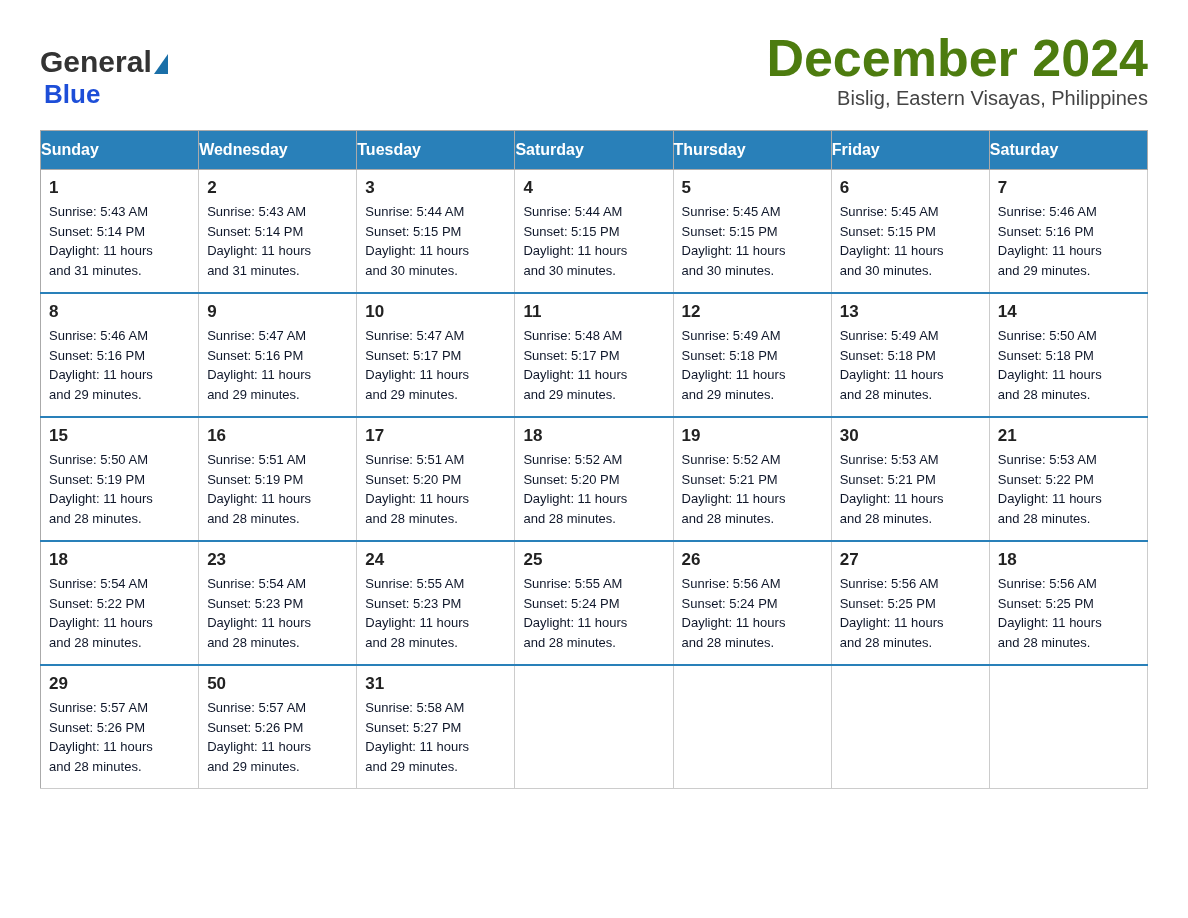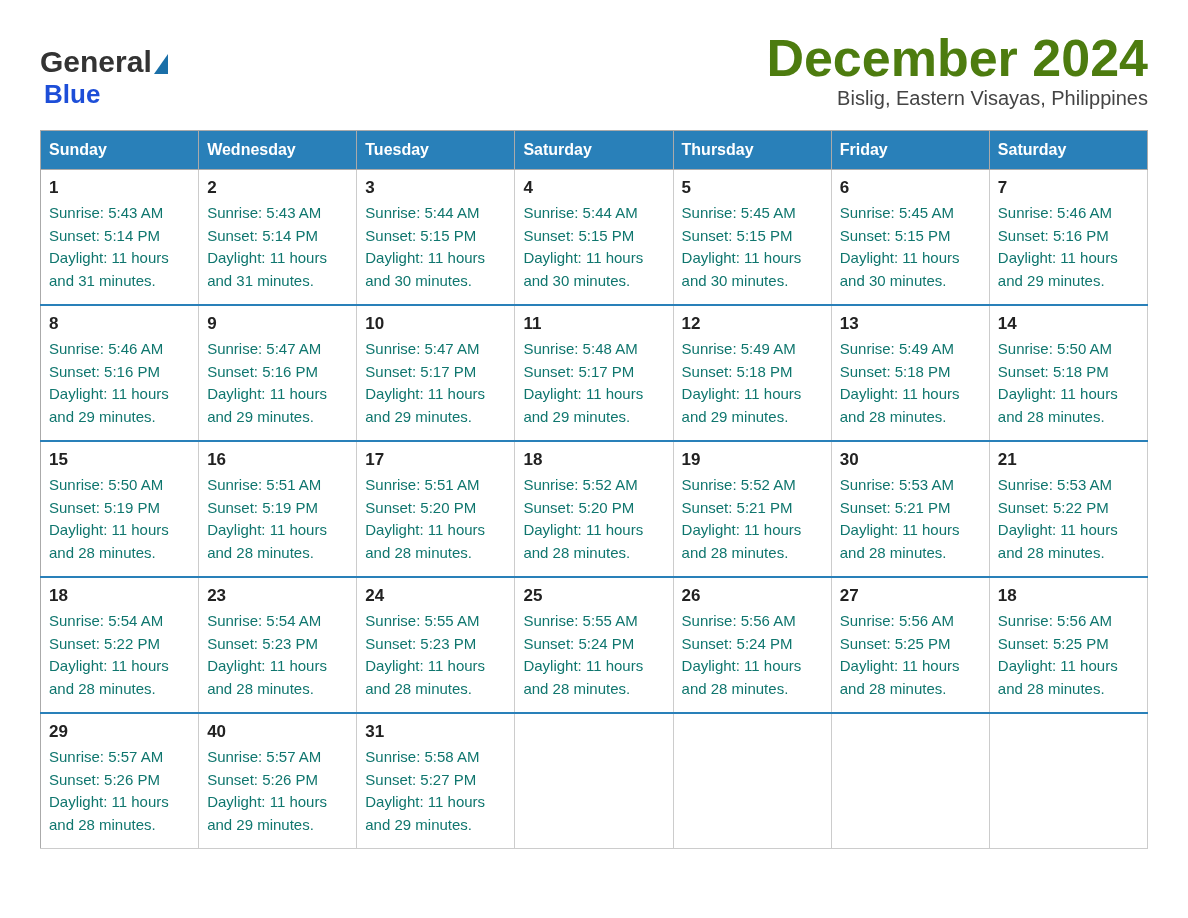"Sunday" .calendar th { padding: 10px 8px -> 10px 0 }
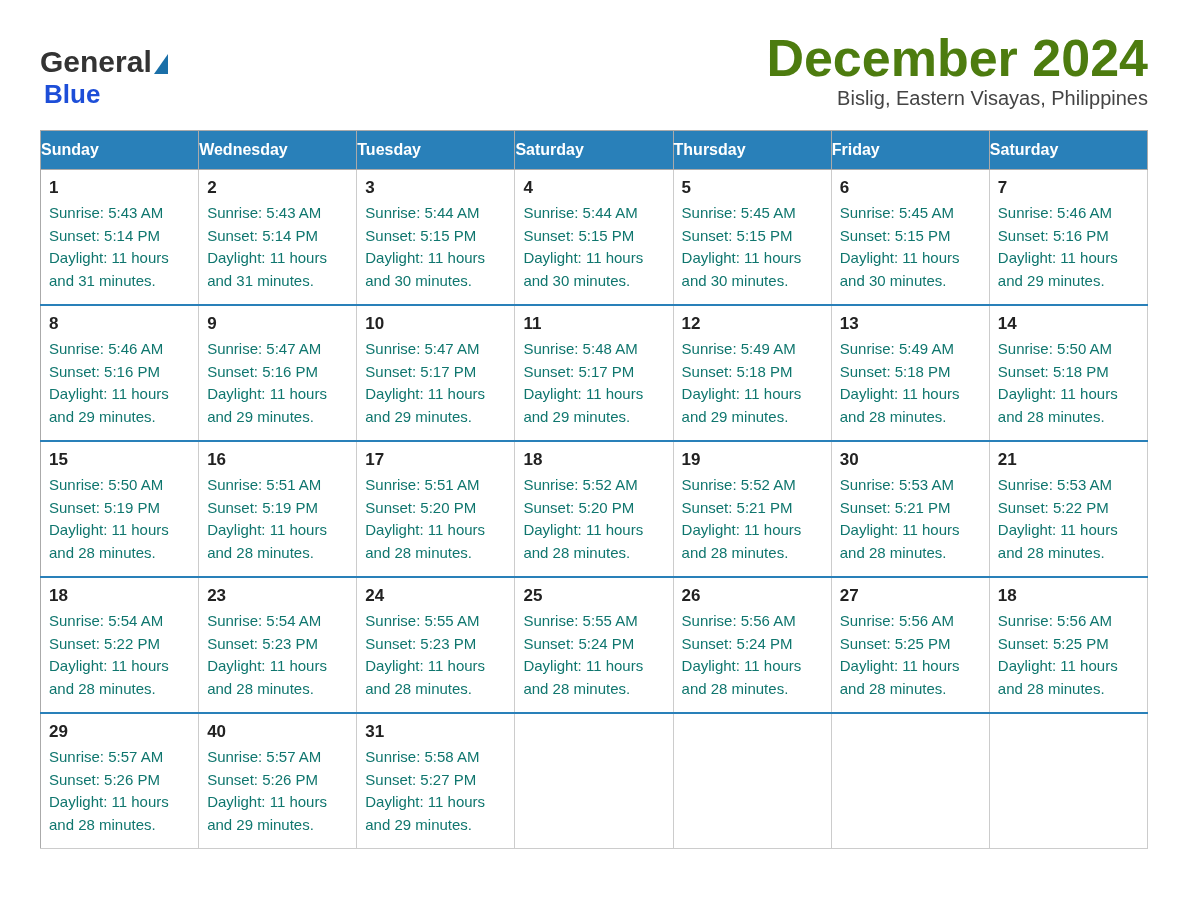"Sunrise: 5:43 AM" .day-info { color: #0f766e -> #0f172a; font-size: 15px -> 13px }
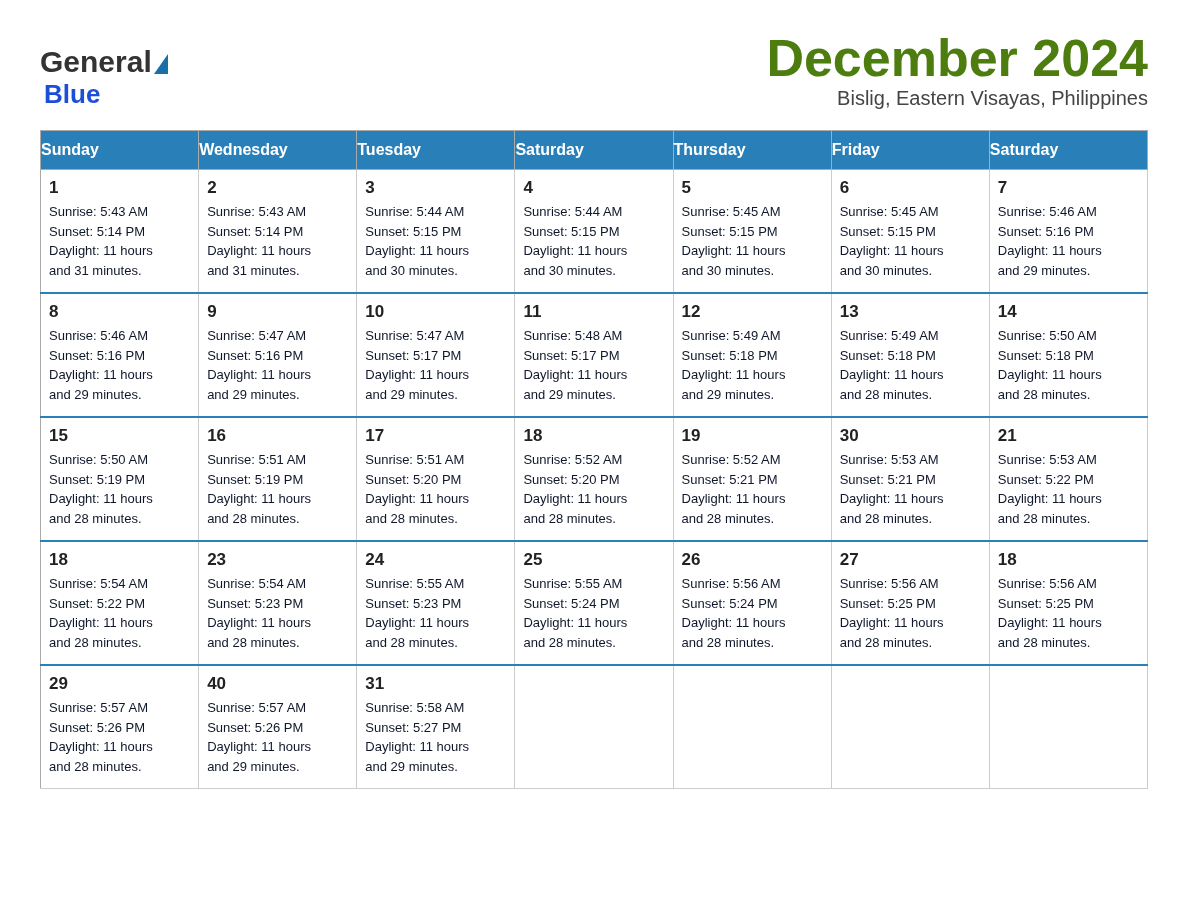"40" span.day-number { text: 40 -> 50 }
